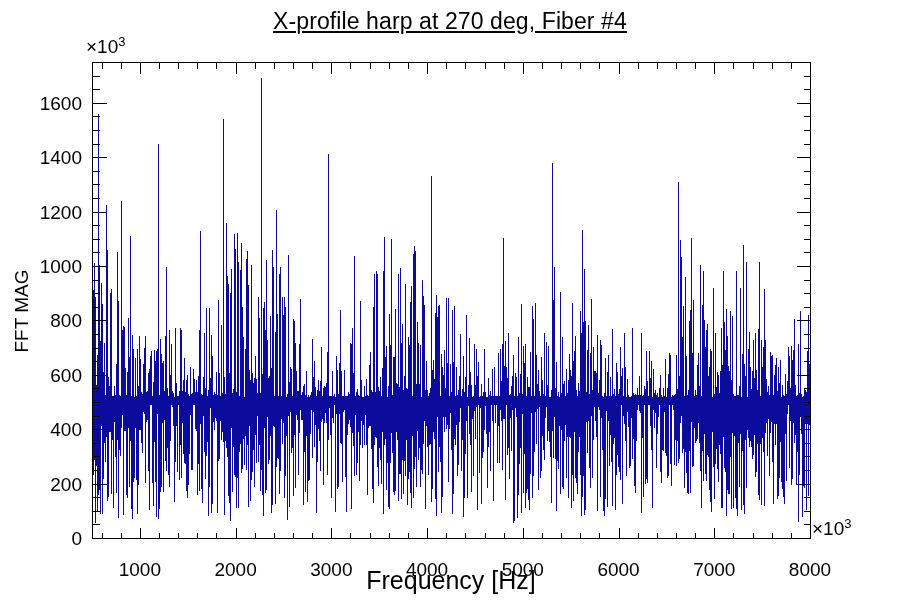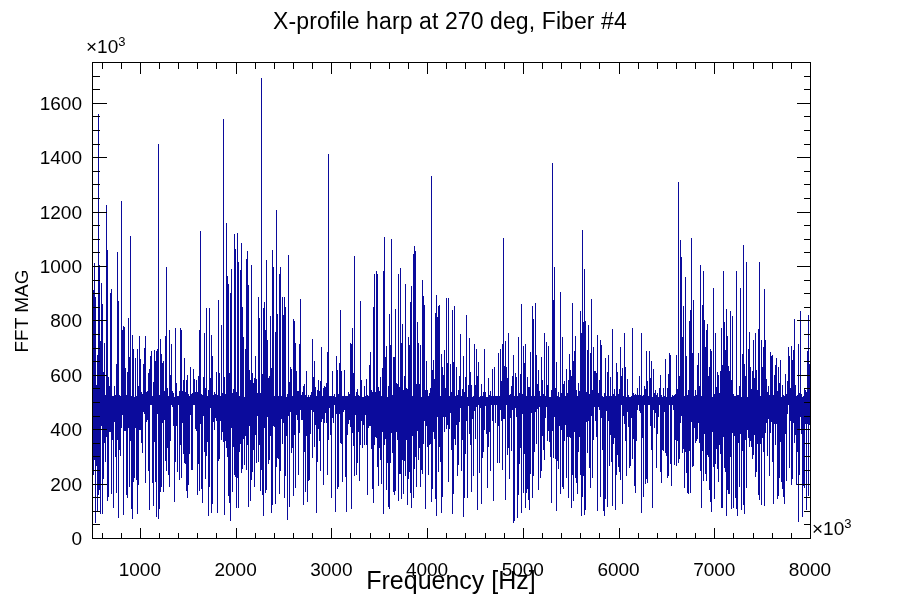"X-profile harp at 270 deg," #plot-title { text-decoration: none -> underline }
